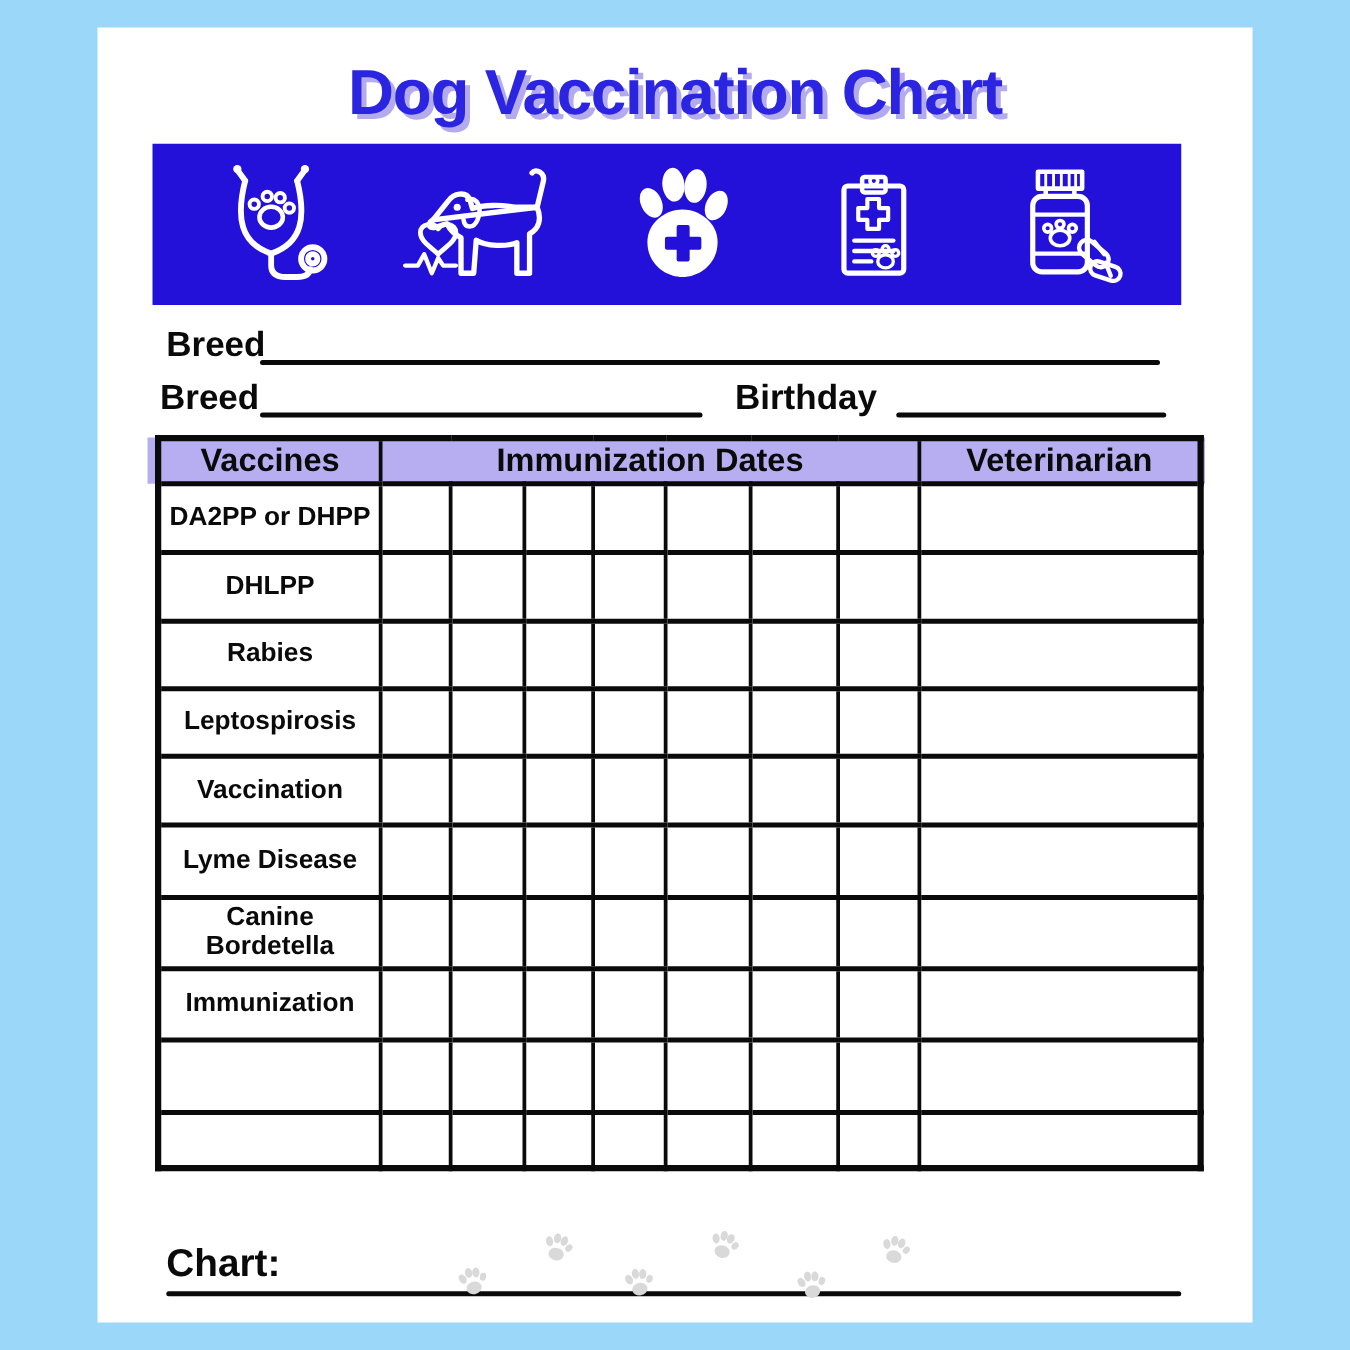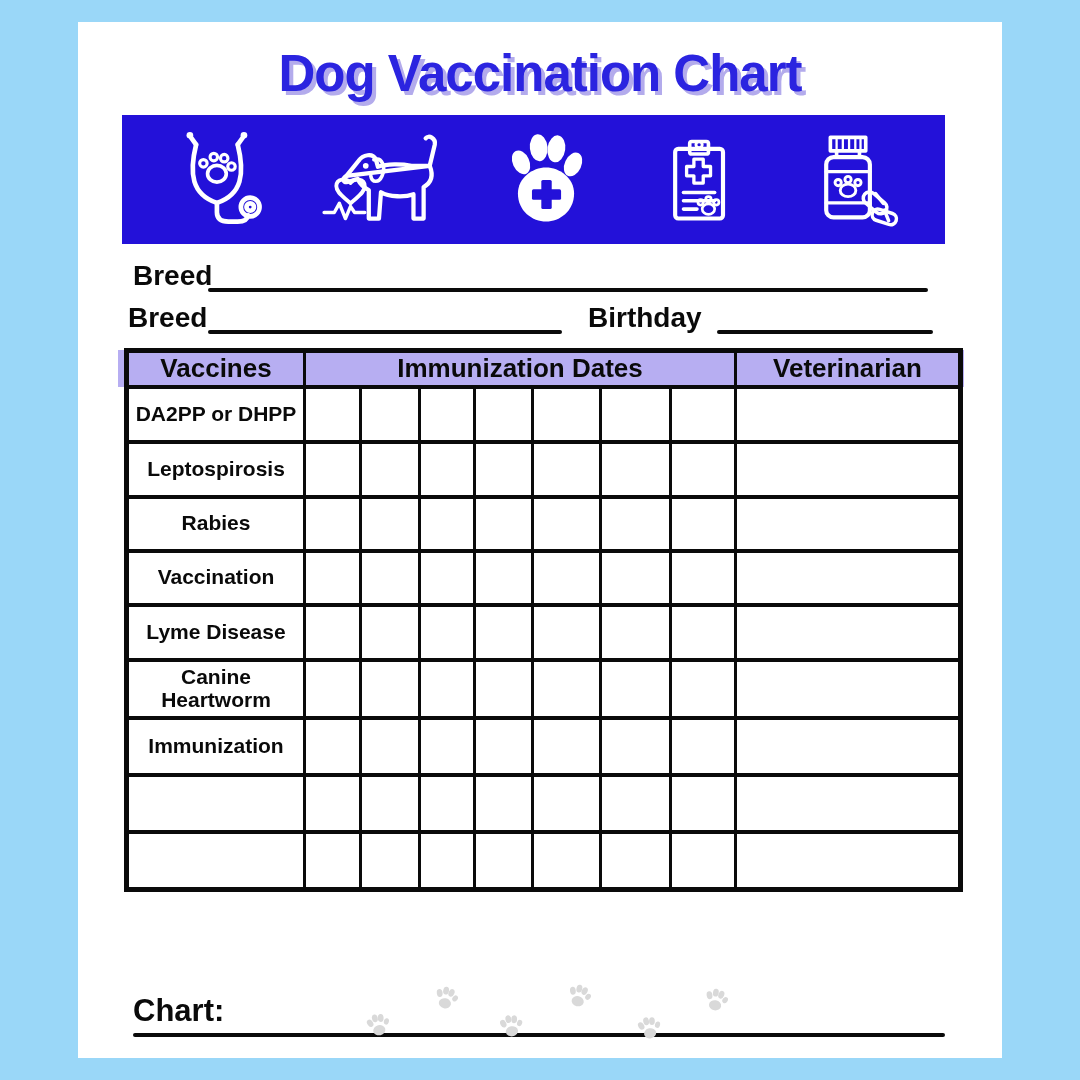"DHLPP" tr { html: none -> <tr> <td>DHLPP</td> <td></td> <td></td> <td></td> <td></td> <td></td> <td></td> <td></td> <td></td> </tr> }
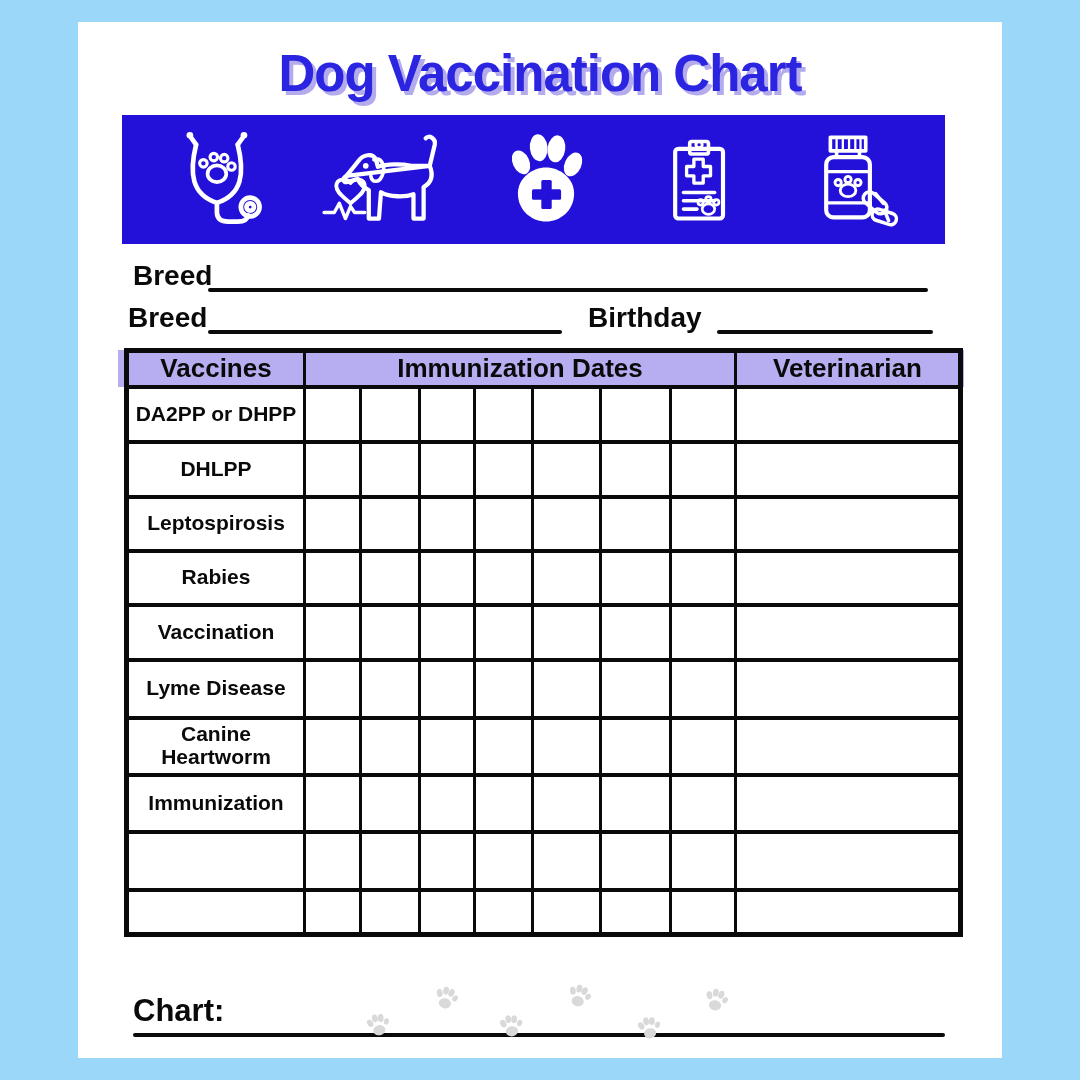"Leptospirosis" tr { order: before "Rabies" -> after "Rabies" }
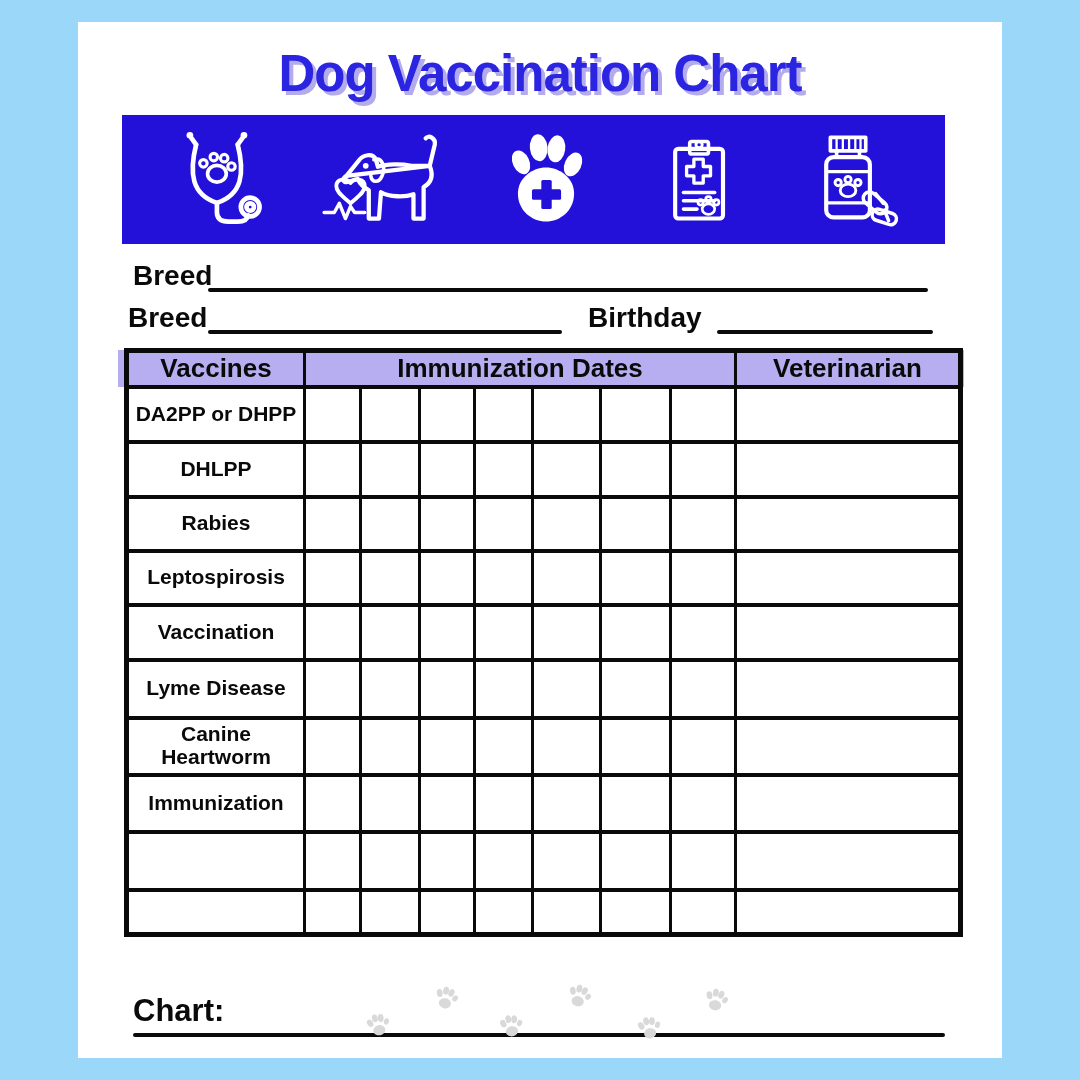"Canine Heartworm" td.vaccine-cell { text: Heartworm -> Bordetella }
